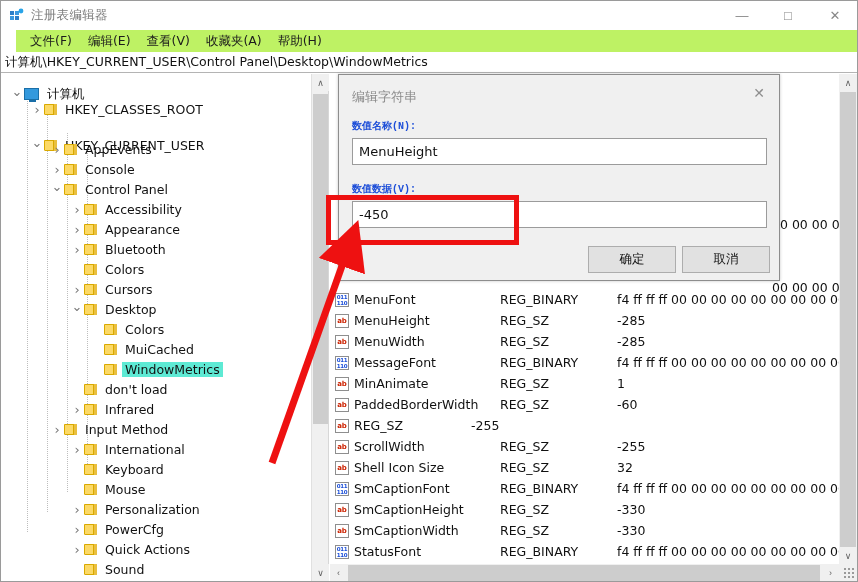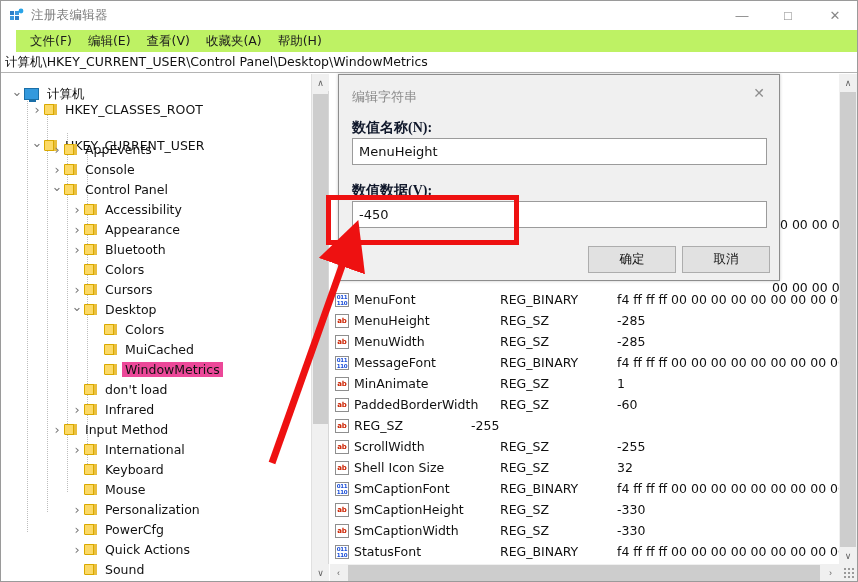"数值名称(N):" .dlg-label { color: #0f172a -> #1d4ed8; font-family: Liberation Serif, serif -> Liberation Mono, monospace; font-size: 14px -> 10px }
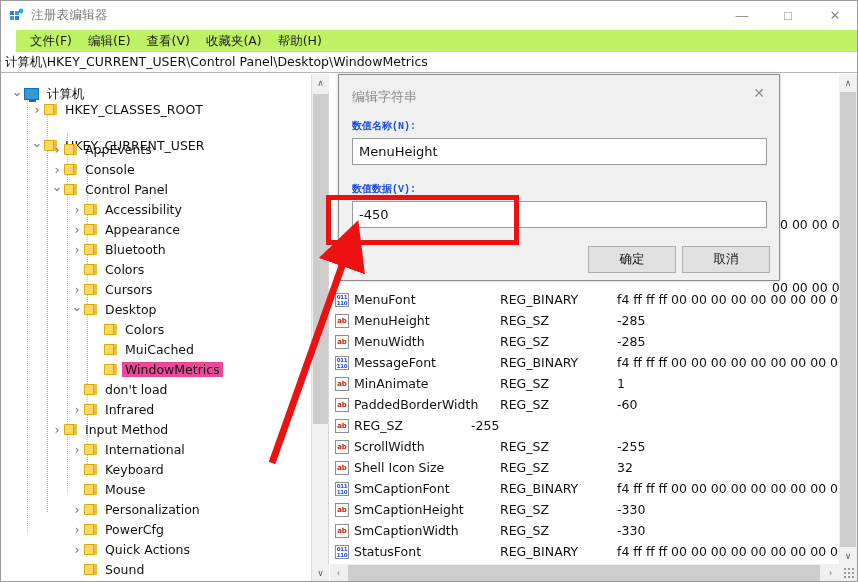"WindowMetrics" .tree-row.sel .lbl { background: #ec4899 -> #5eead4 }
